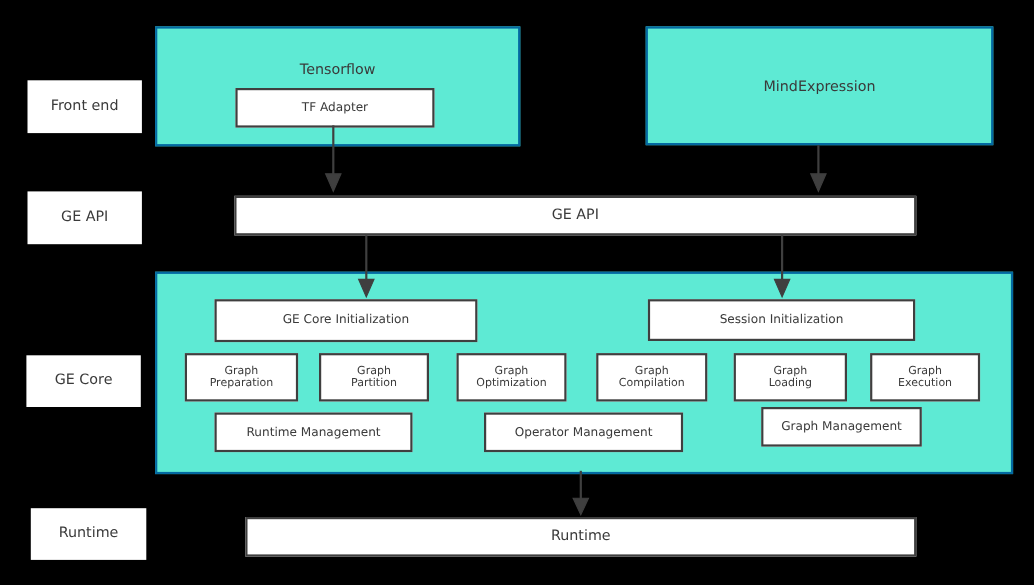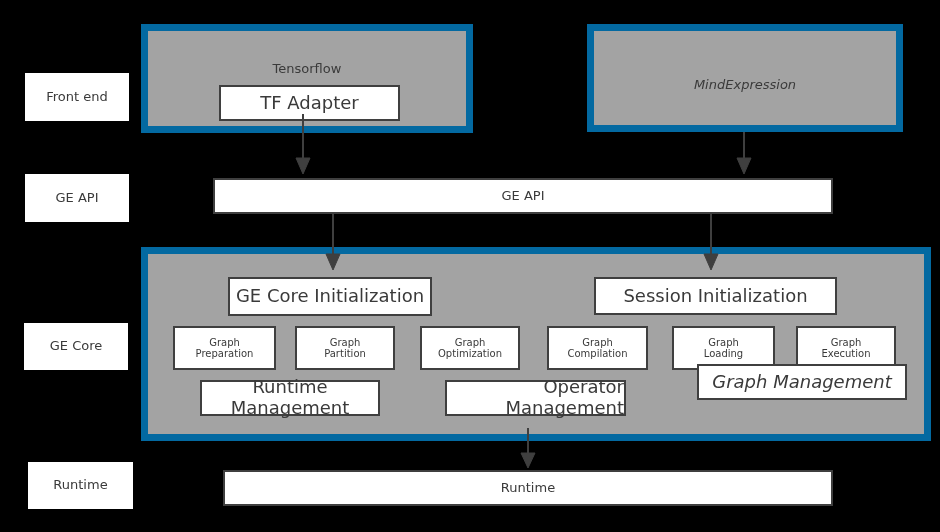"Tensorflow" .group { background: #a3a3a3 -> #5eead4; border: 7px solid #0369a1 -> 2px solid #0369a1 }
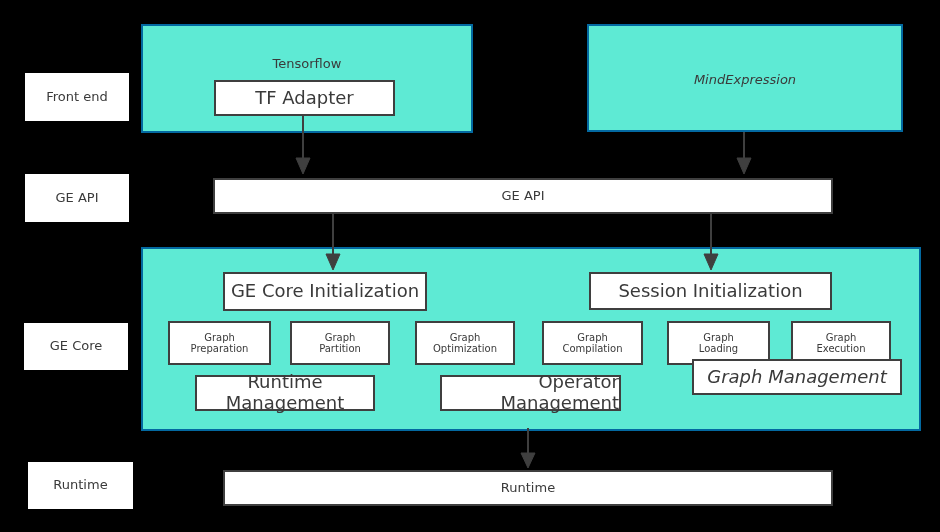"MindExpression" div.box { font-style: italic -> none }
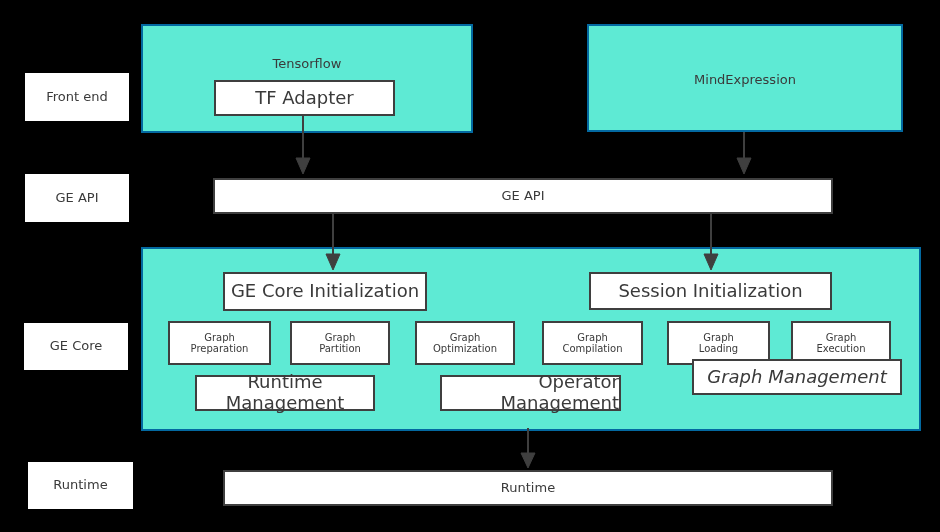"TF Adapter" .node { font-size: 18px -> 11px }
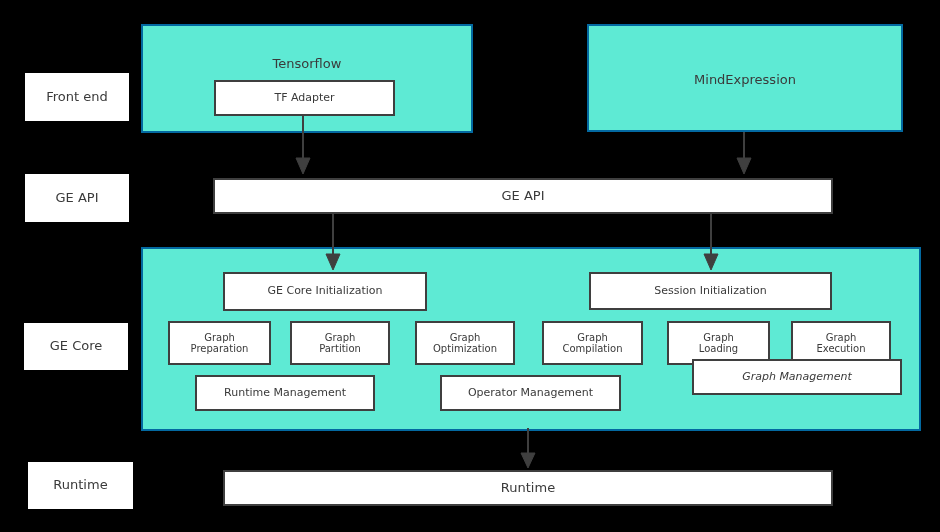"GE Core Initialization" div.box { left: 80px -> 52px; width: 204px -> 239px }
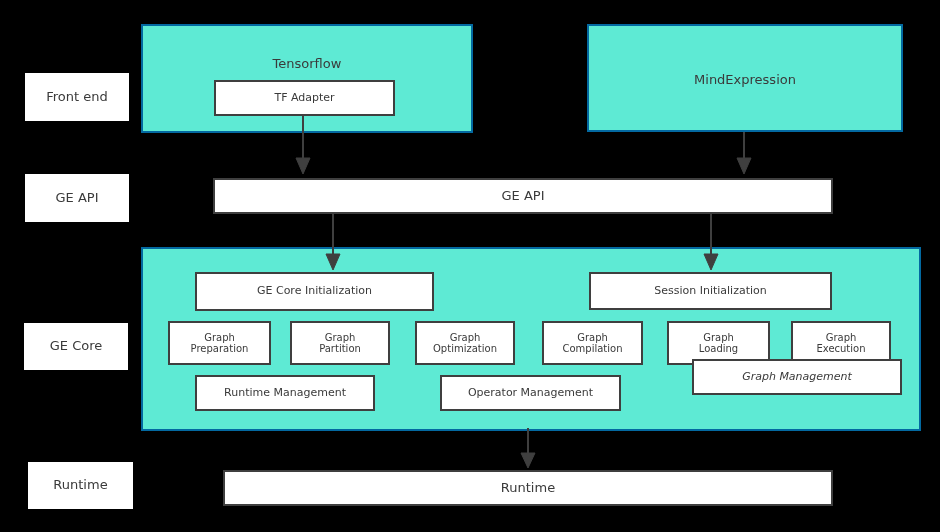"Graph Management" div.box { font-style: italic -> none; top: 110px -> 121px; width: 210px -> 146px }
